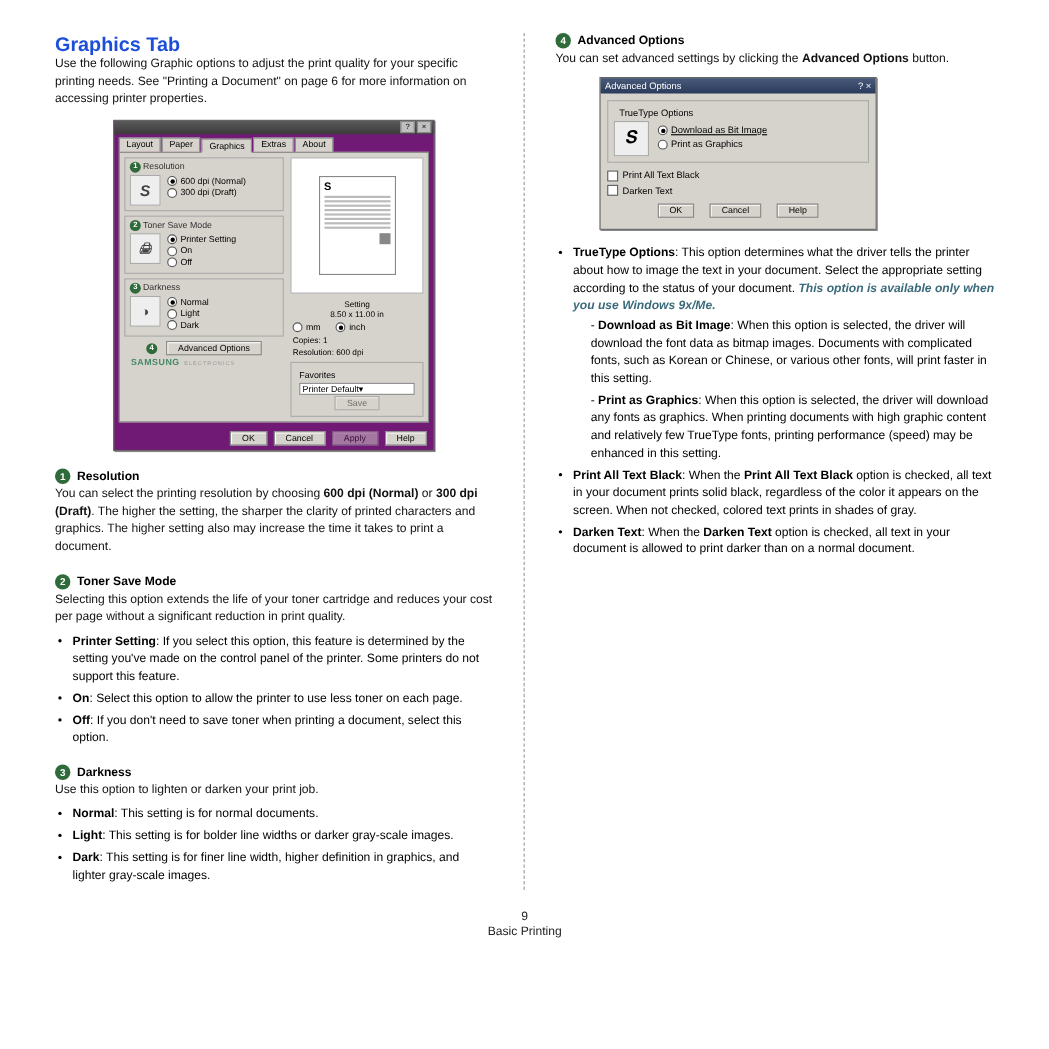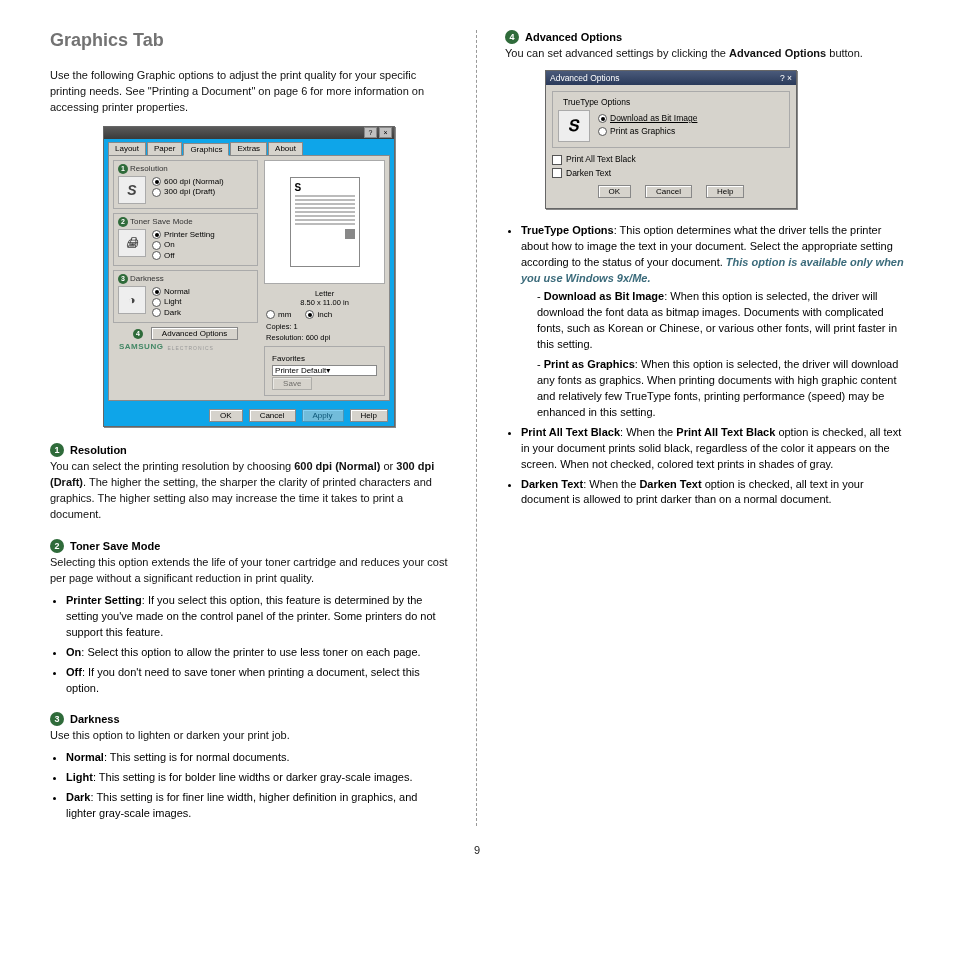"Graphics Tab" h2.title { color: #737373 -> #1d4ed8; margin: 0 0 17px 0 -> 0 0 0 0 }
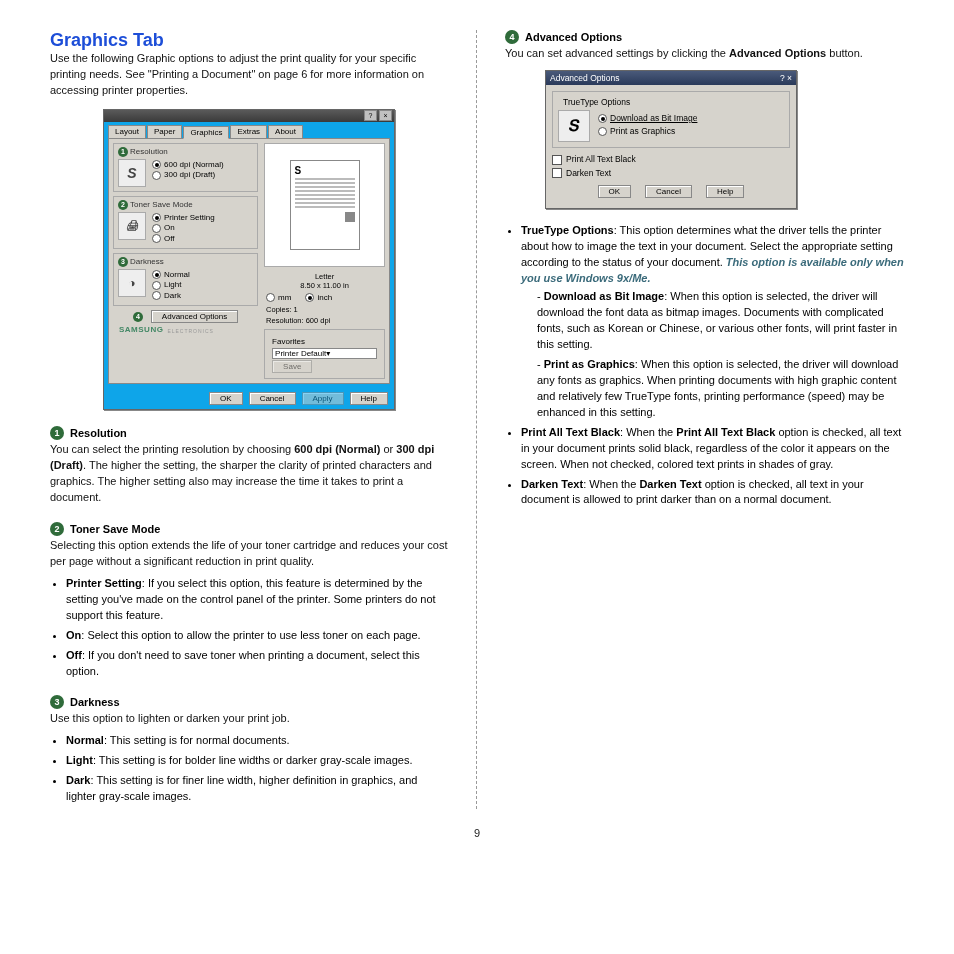"Layout" .shot1 { background: #0ea5e9 -> #701a75 }
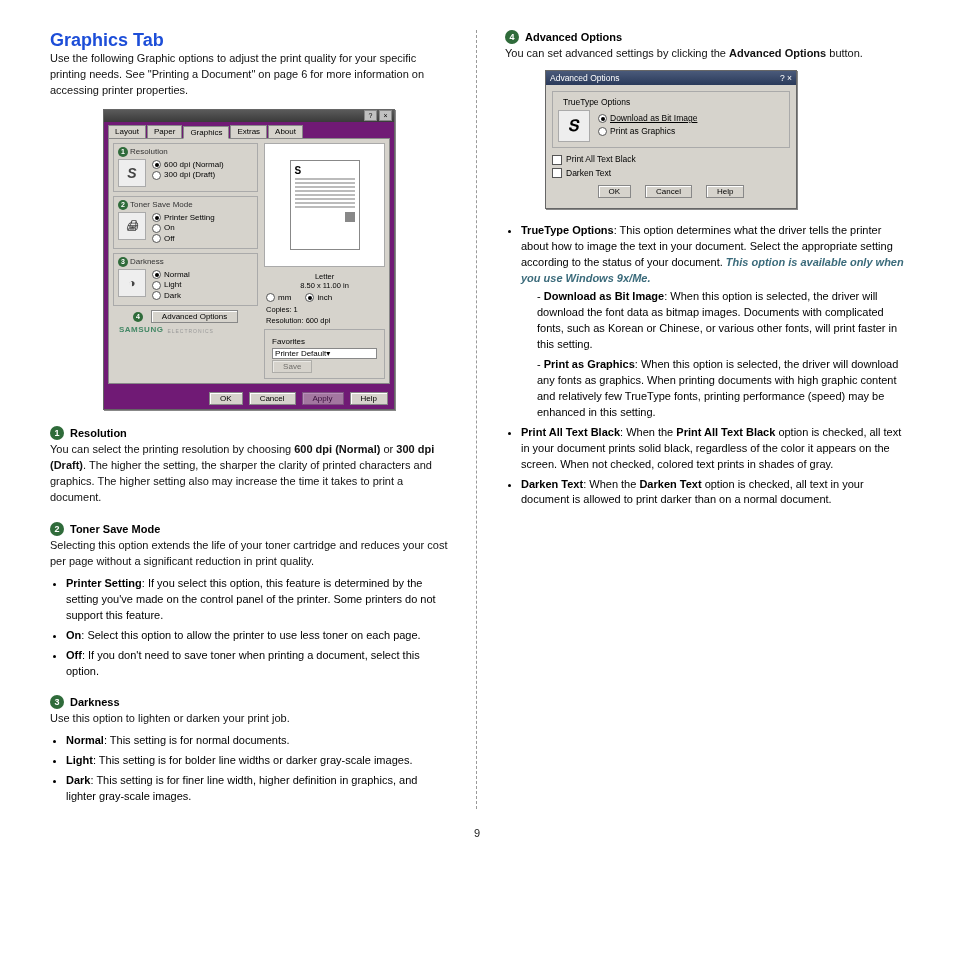"Letter" span { text: Letter -> Setting }
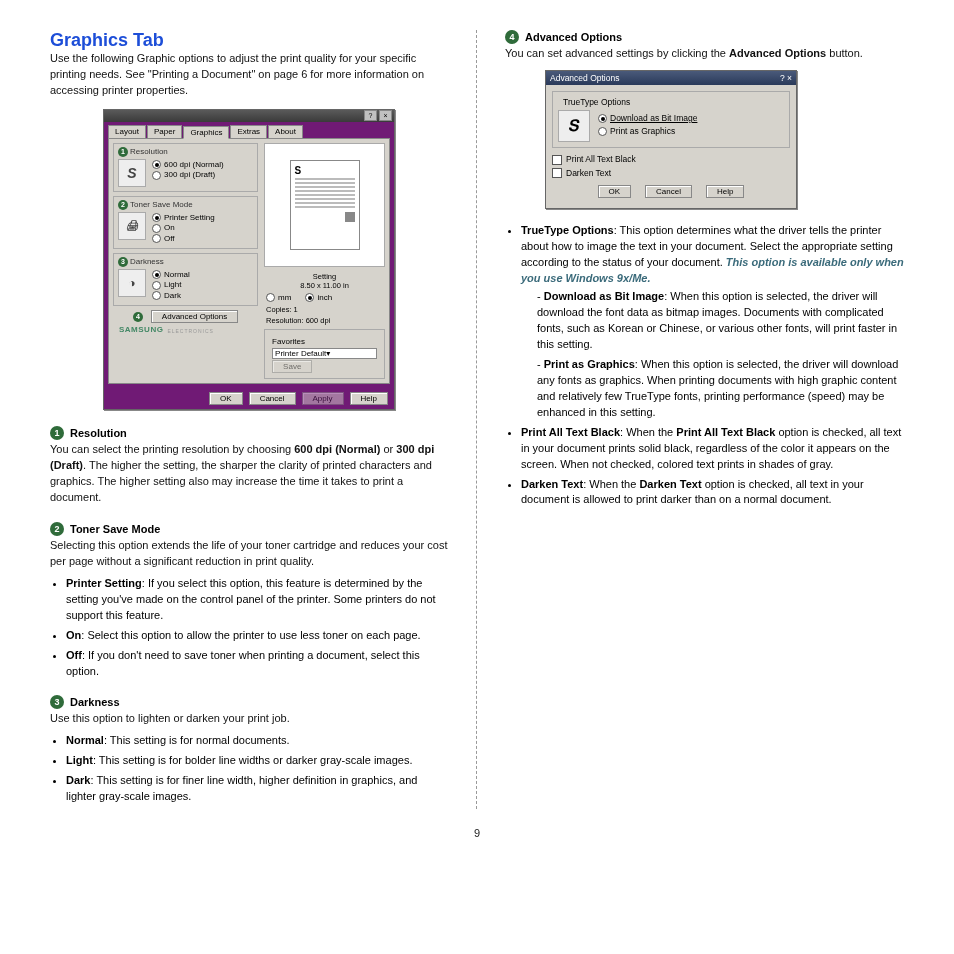"Save" div { text-align: left -> center }
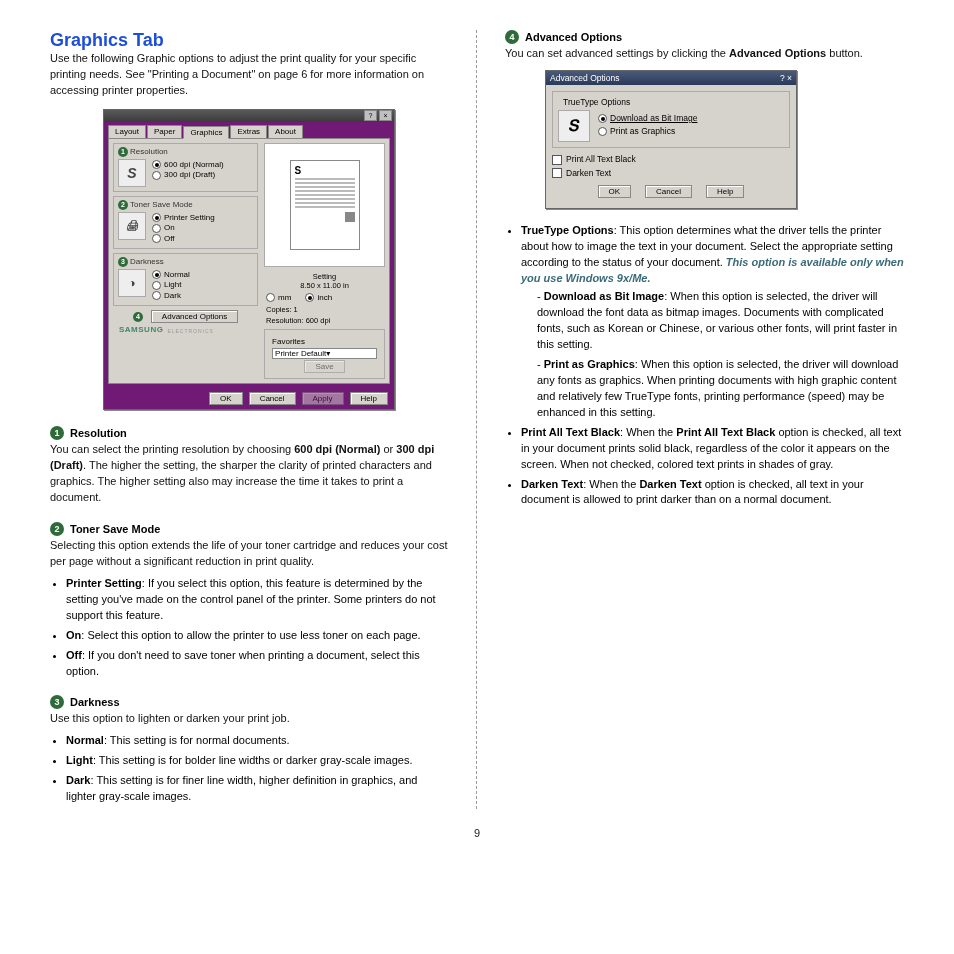"Basic Printing" div { html: none -> <div>Basic Printing</div> }
